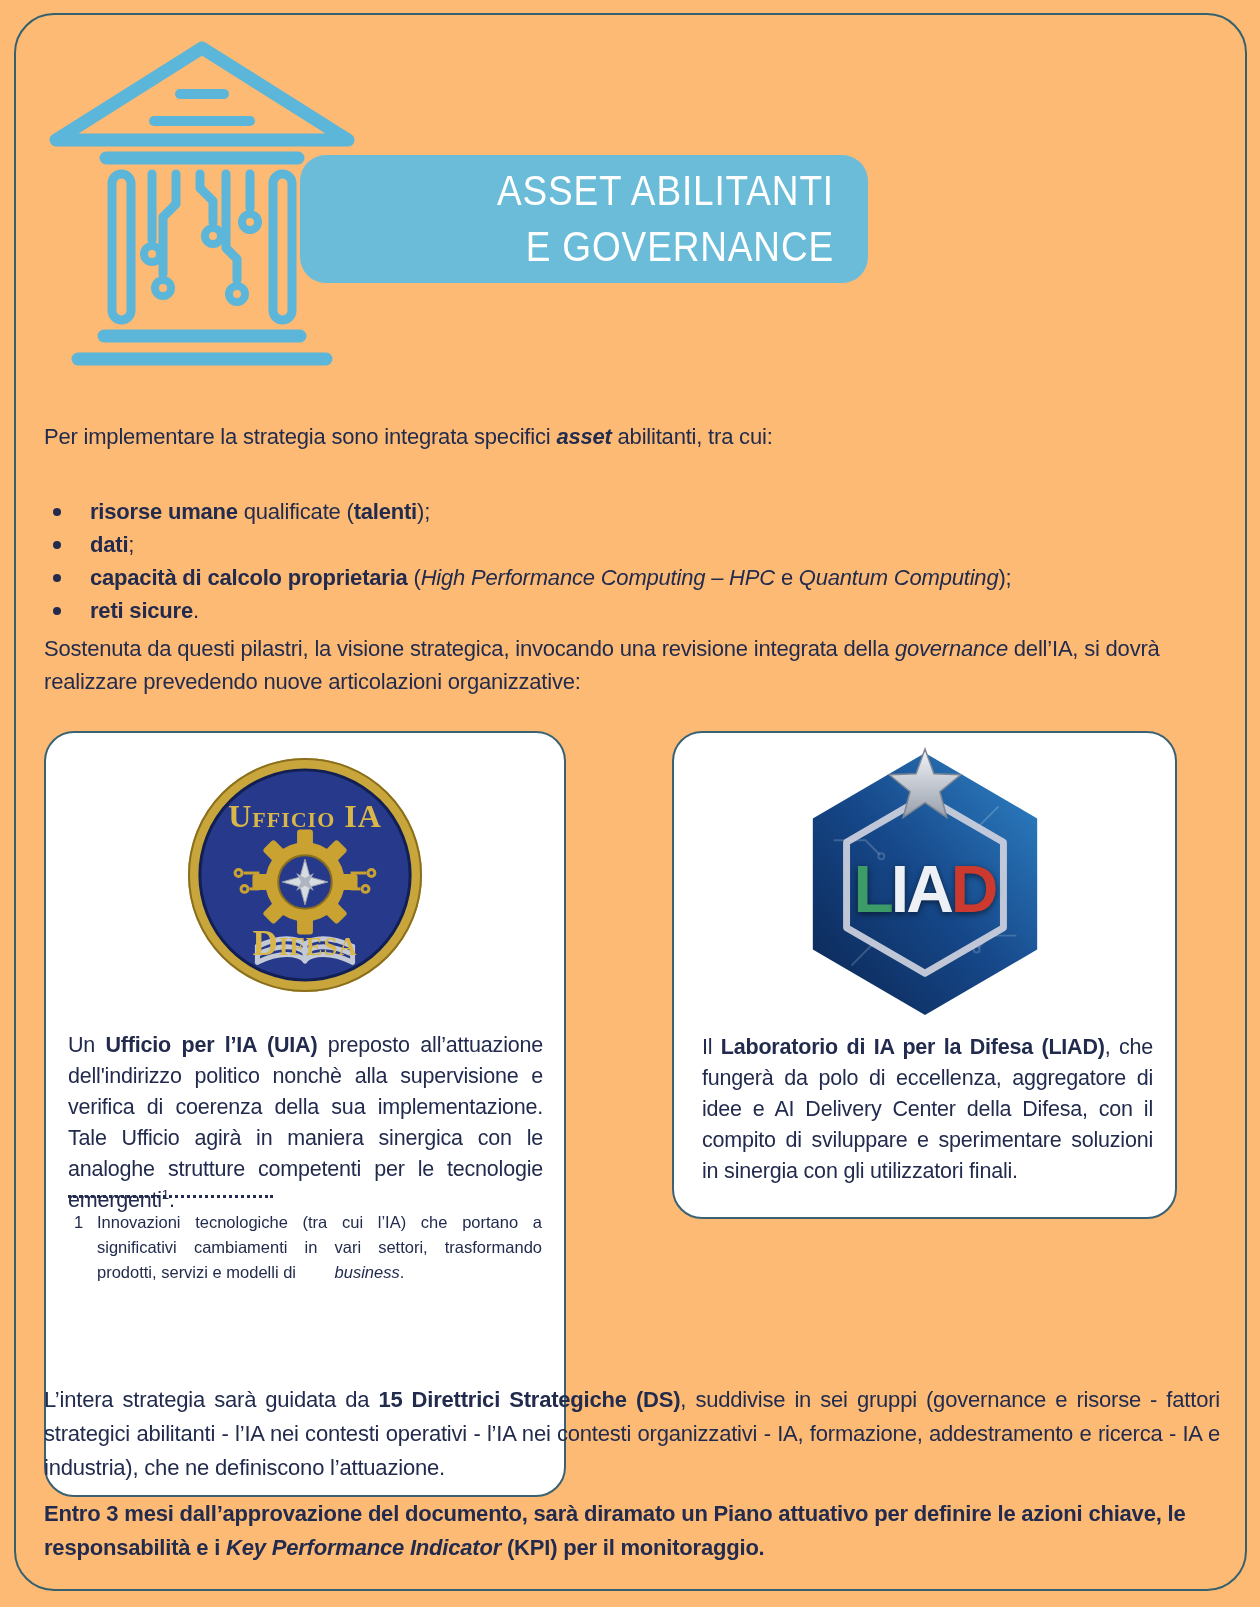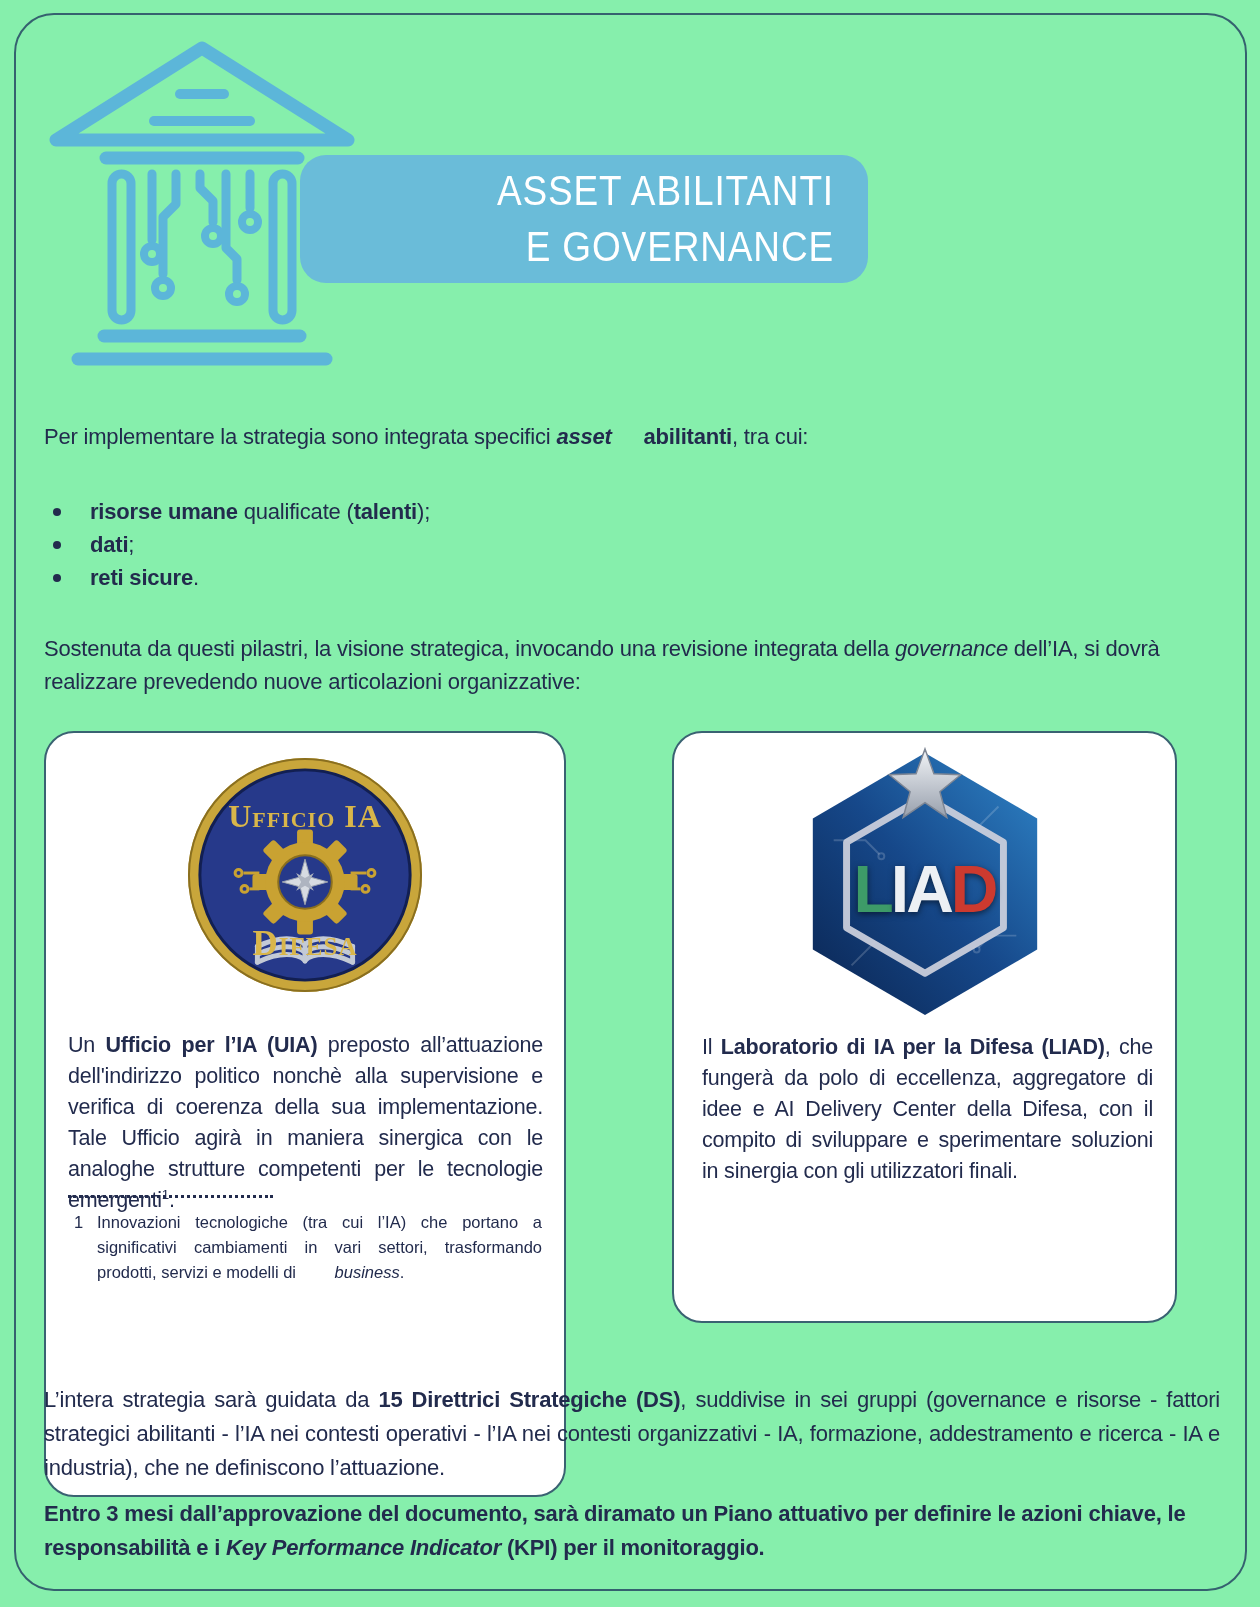"ASSET ABILITANTI" .page { background: #86efac -> #fdba74 }
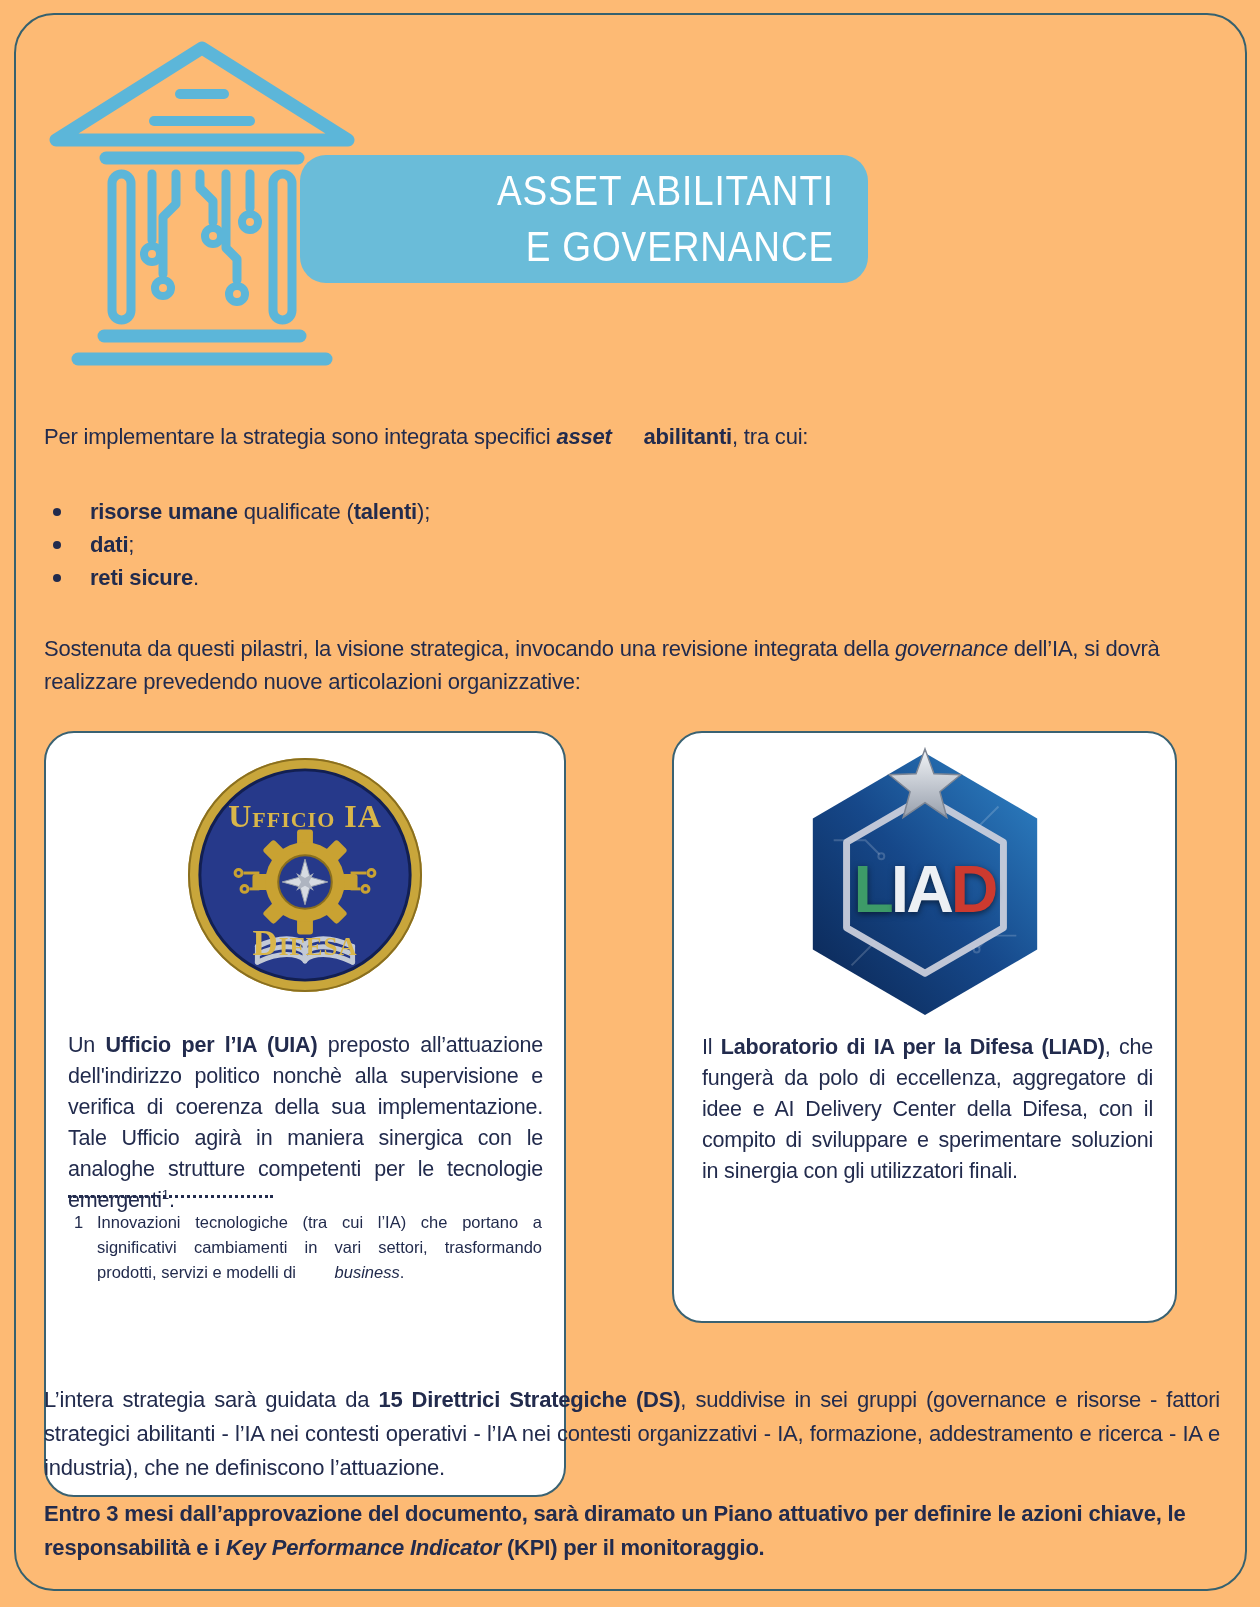"abilitanti" span { font-weight: bold -> normal; margin-left: 26px -> none }
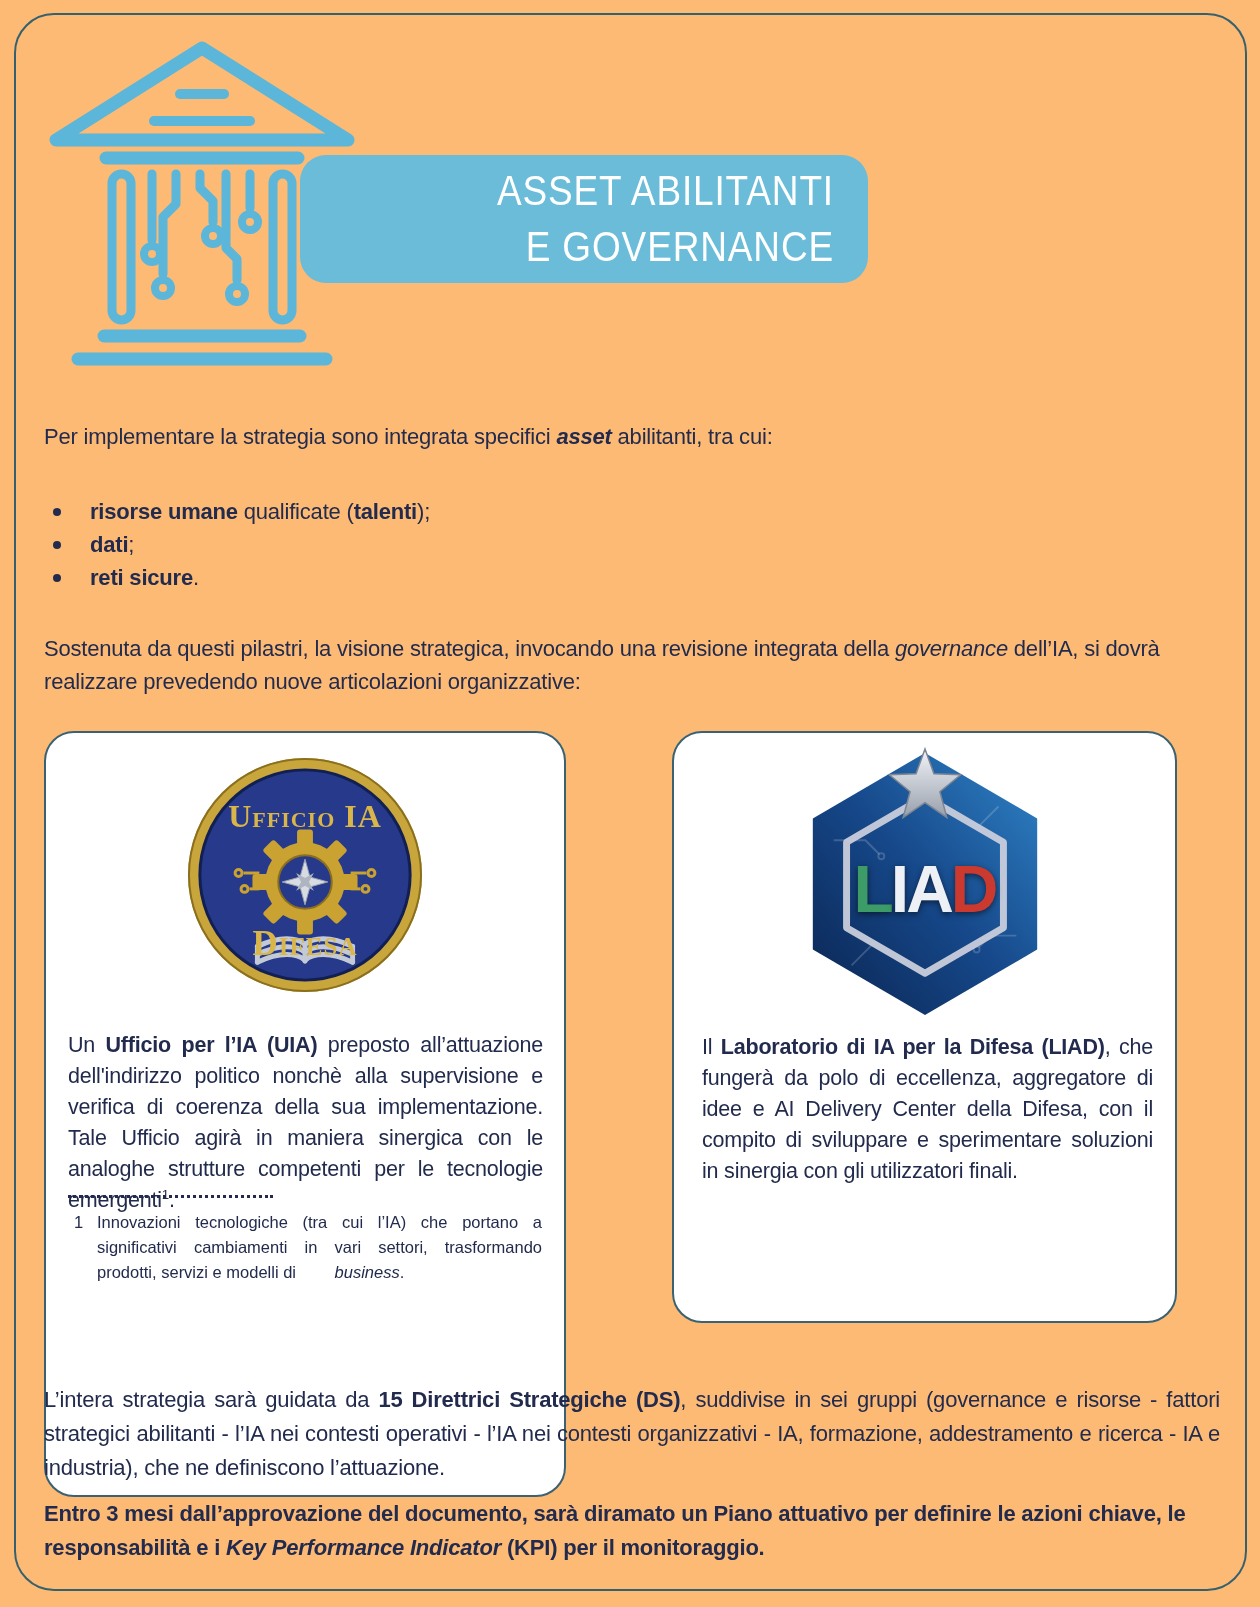"capacità di calcolo proprietaria (High" li { html: none -> <li><span>capacità di calcolo proprietaria</span><span> (</span><span>High Performance Computing – HPC</span><span> e </span><span>Quantum Computing</span><span>);</span></li> }
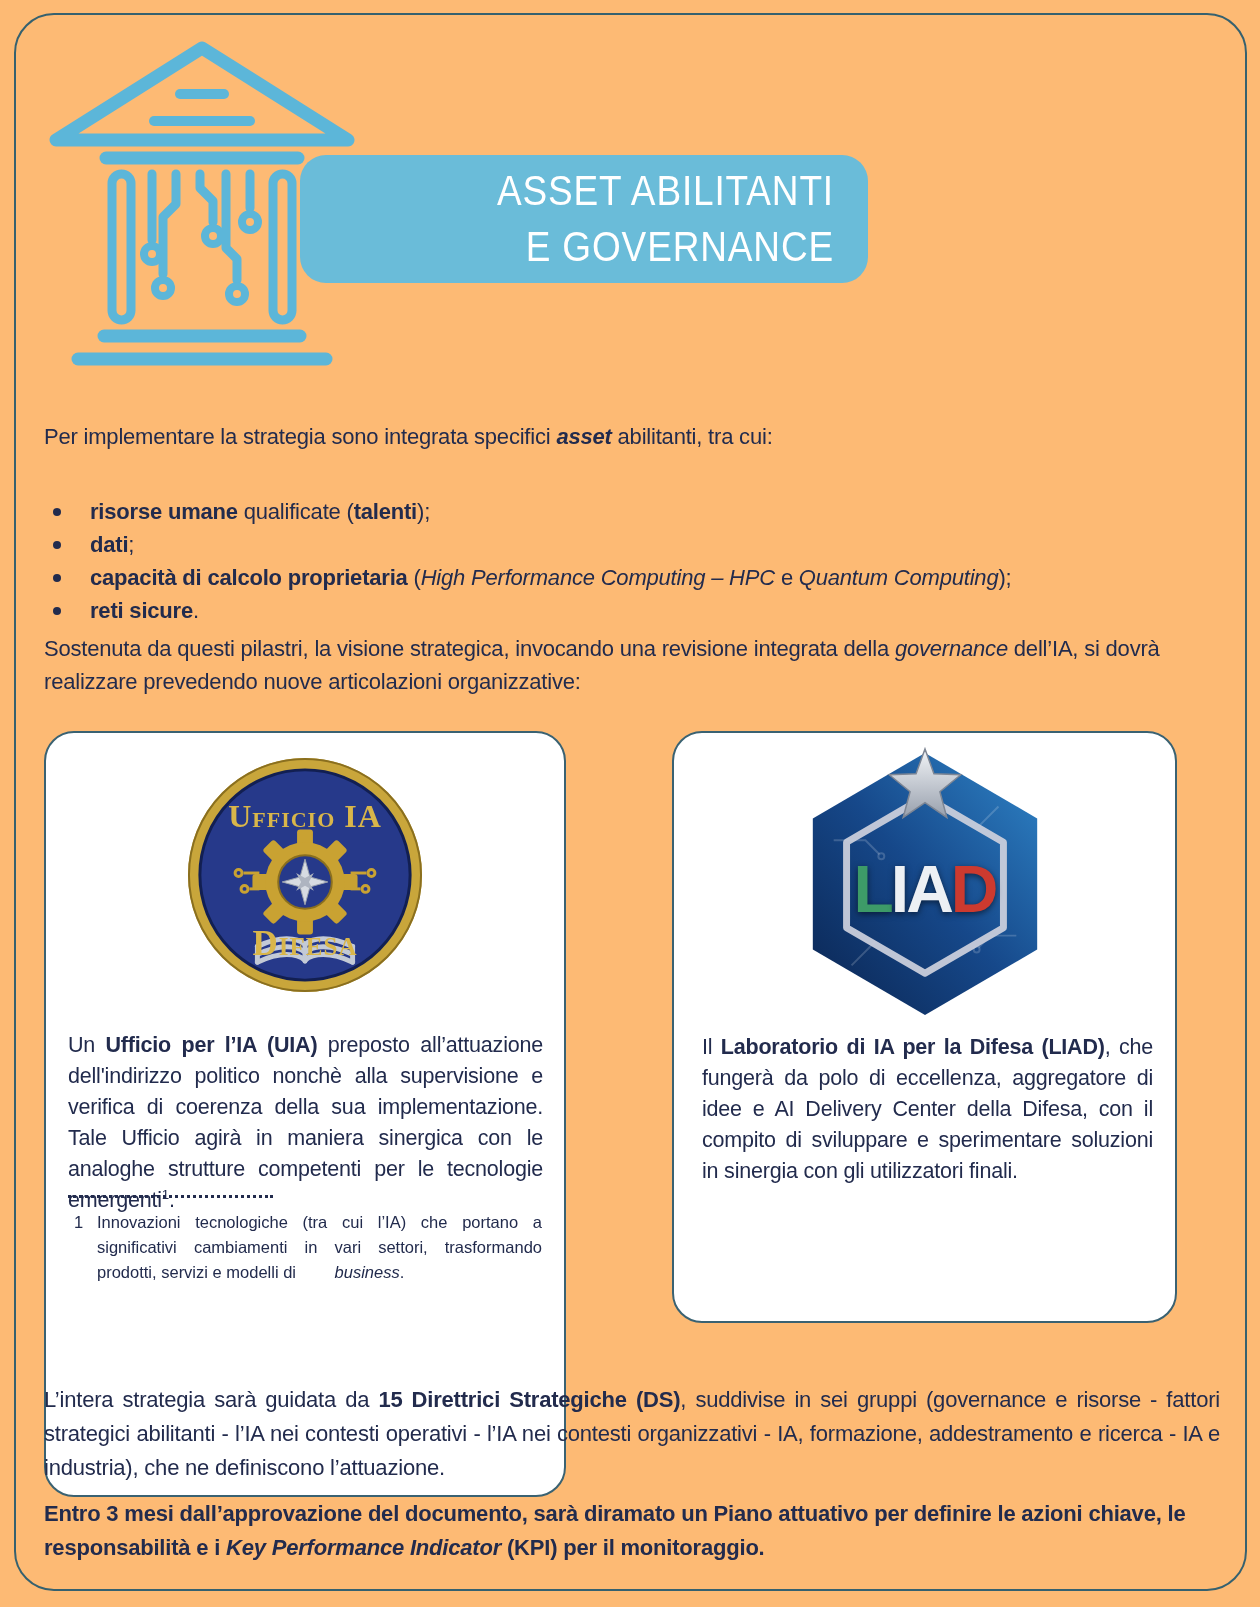"LIAD" .card-right { height: 592px -> 488px }
